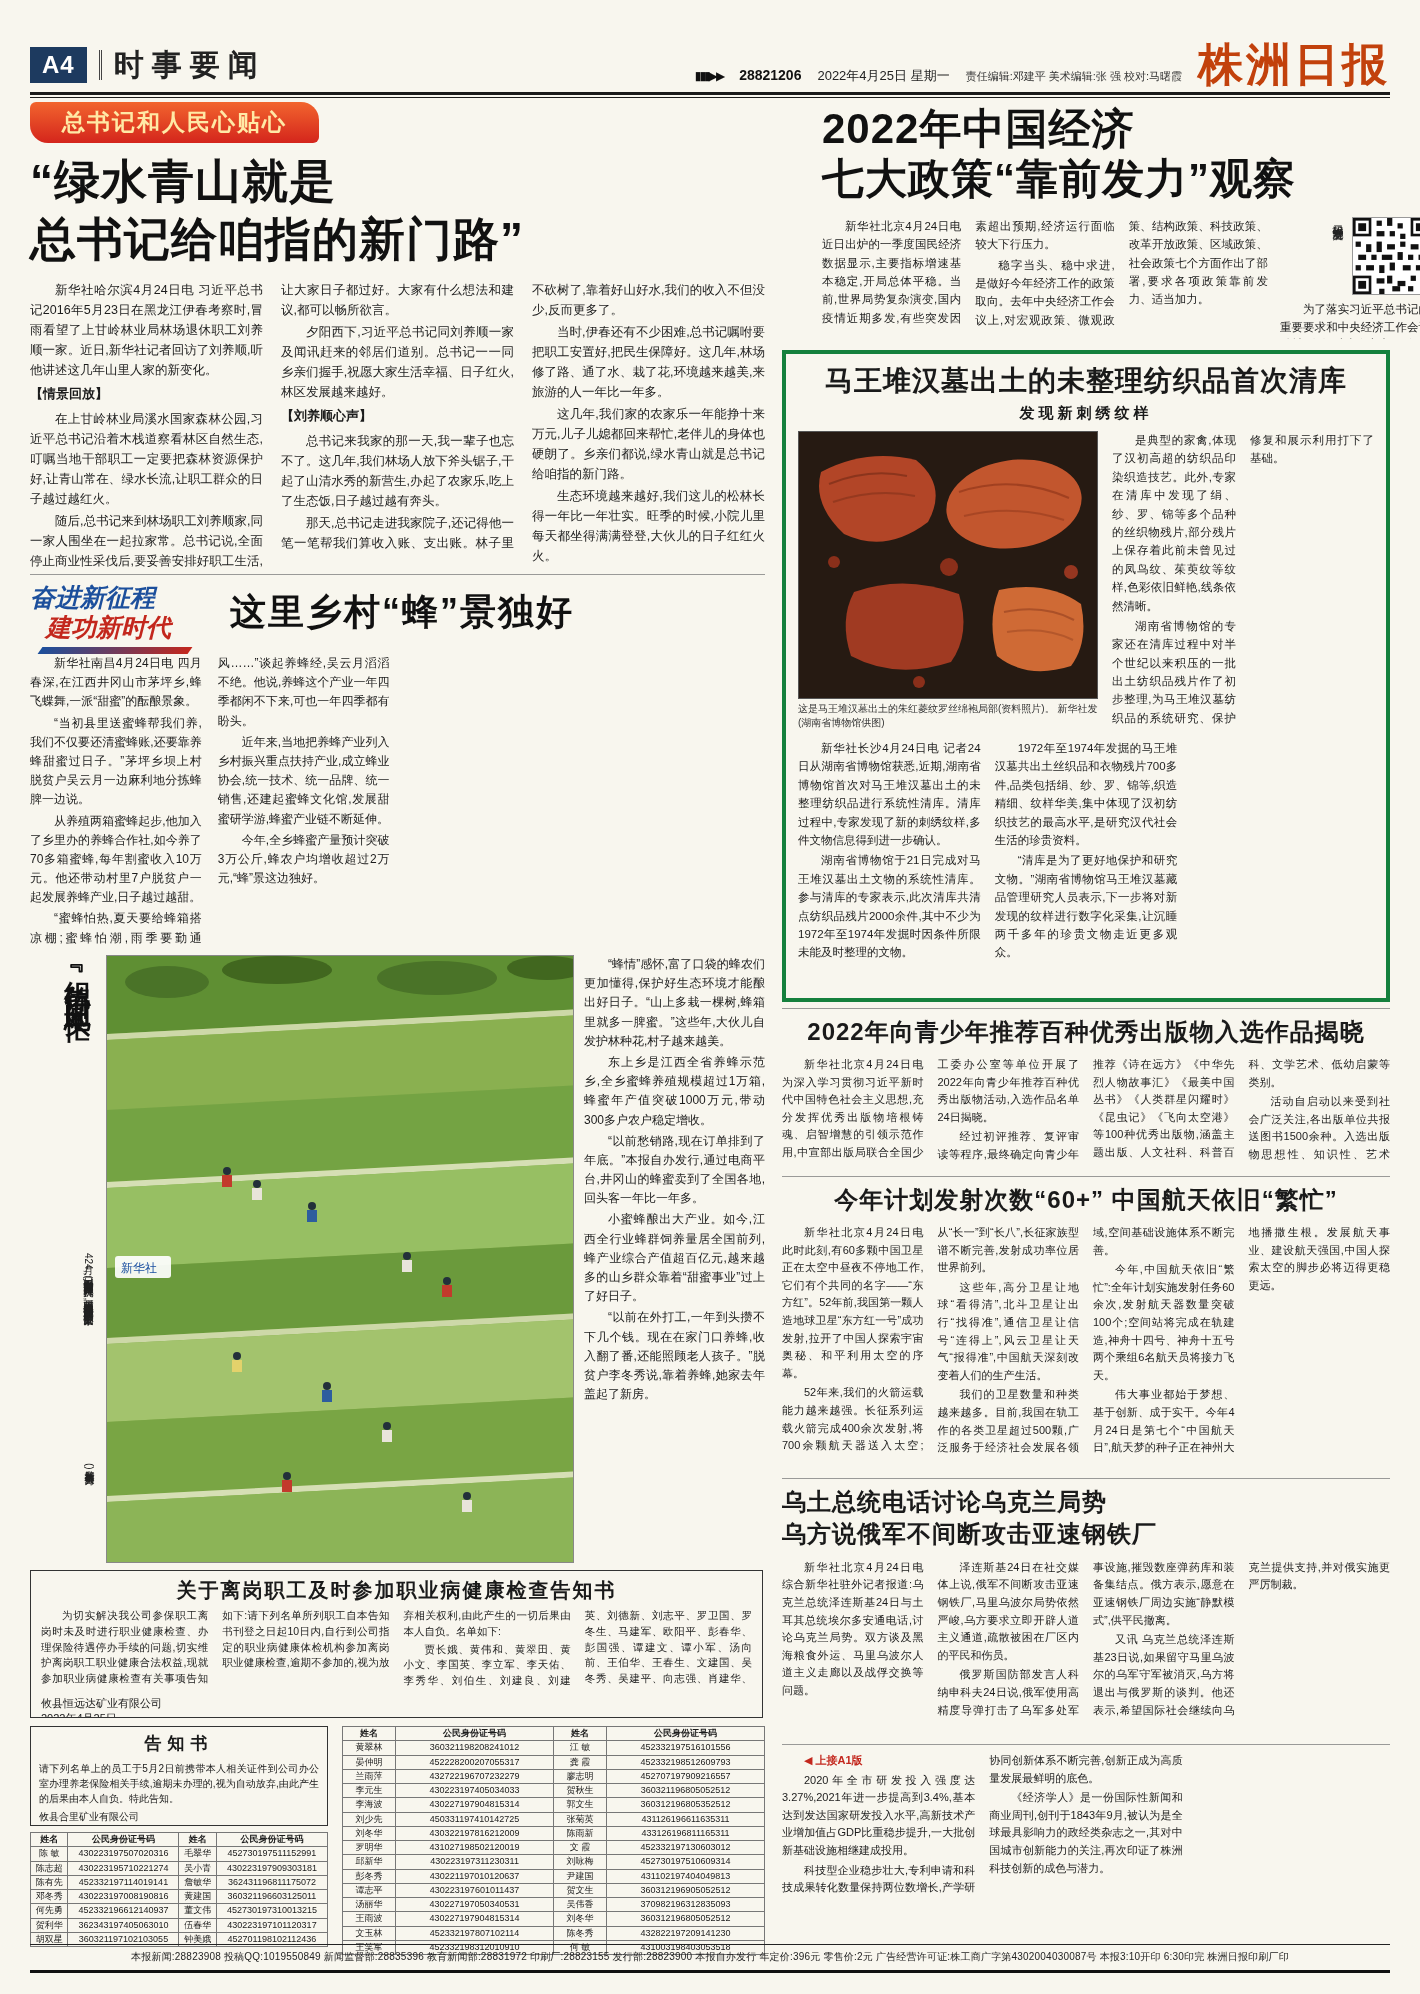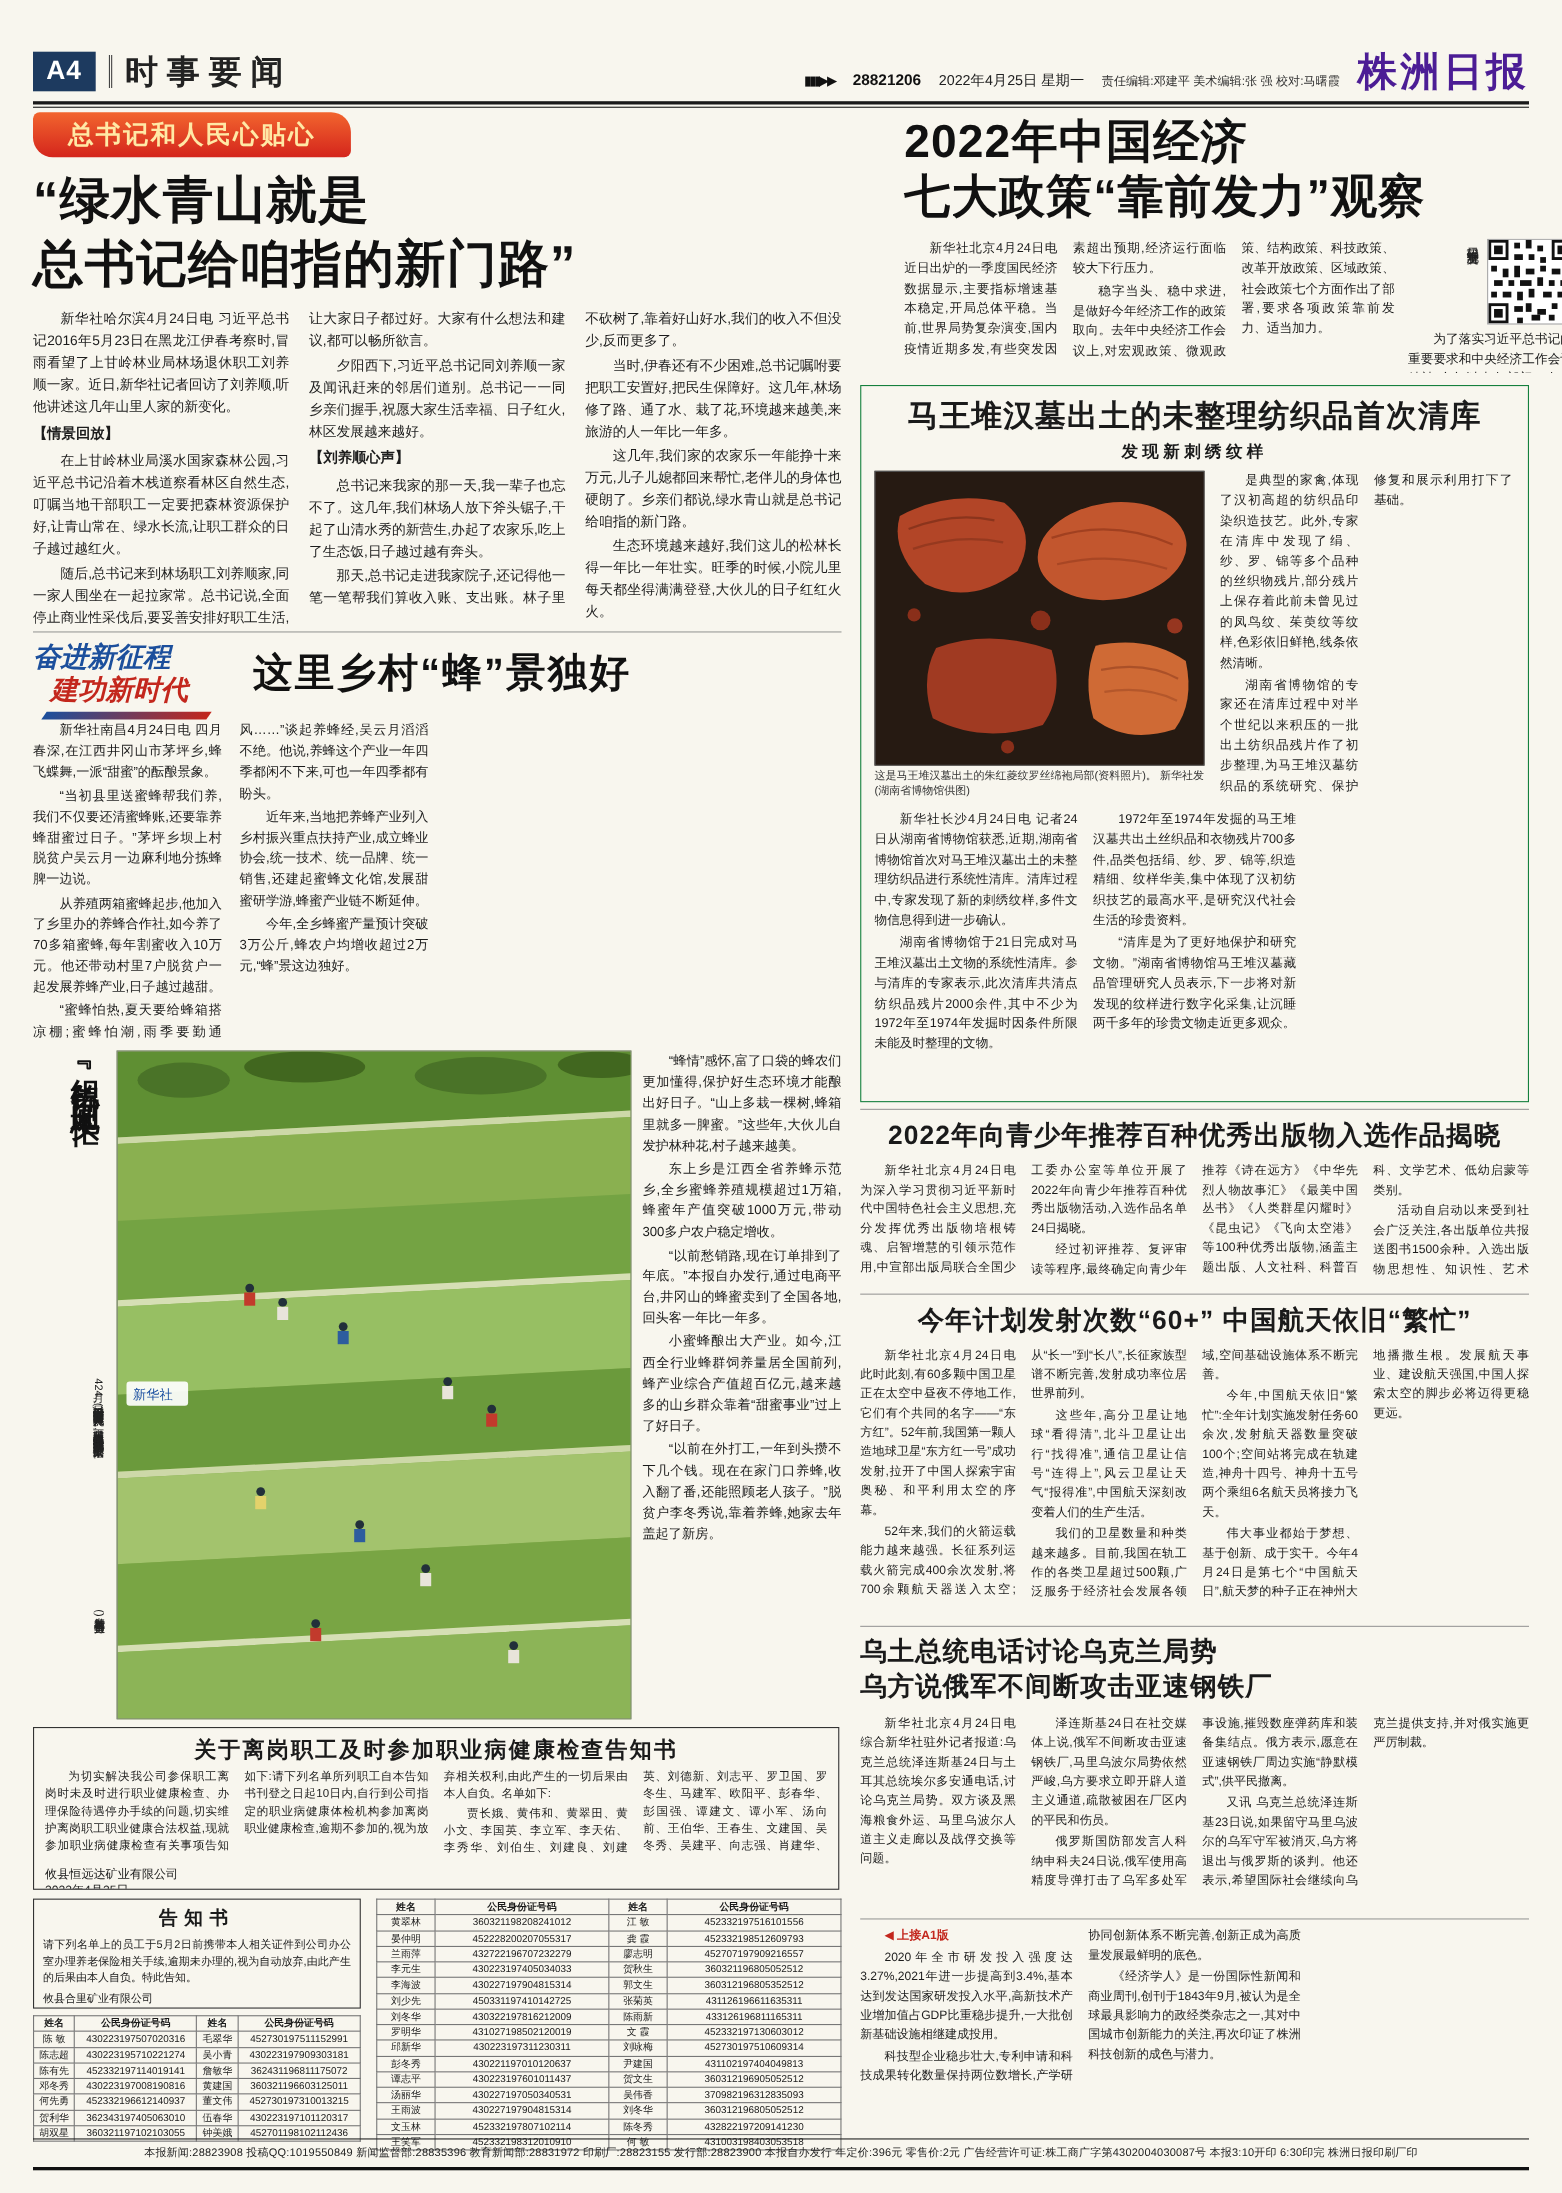"株洲日报" .masthead { color: #4c1d95 -> #c2410c; font-size: 36px -> 45px }
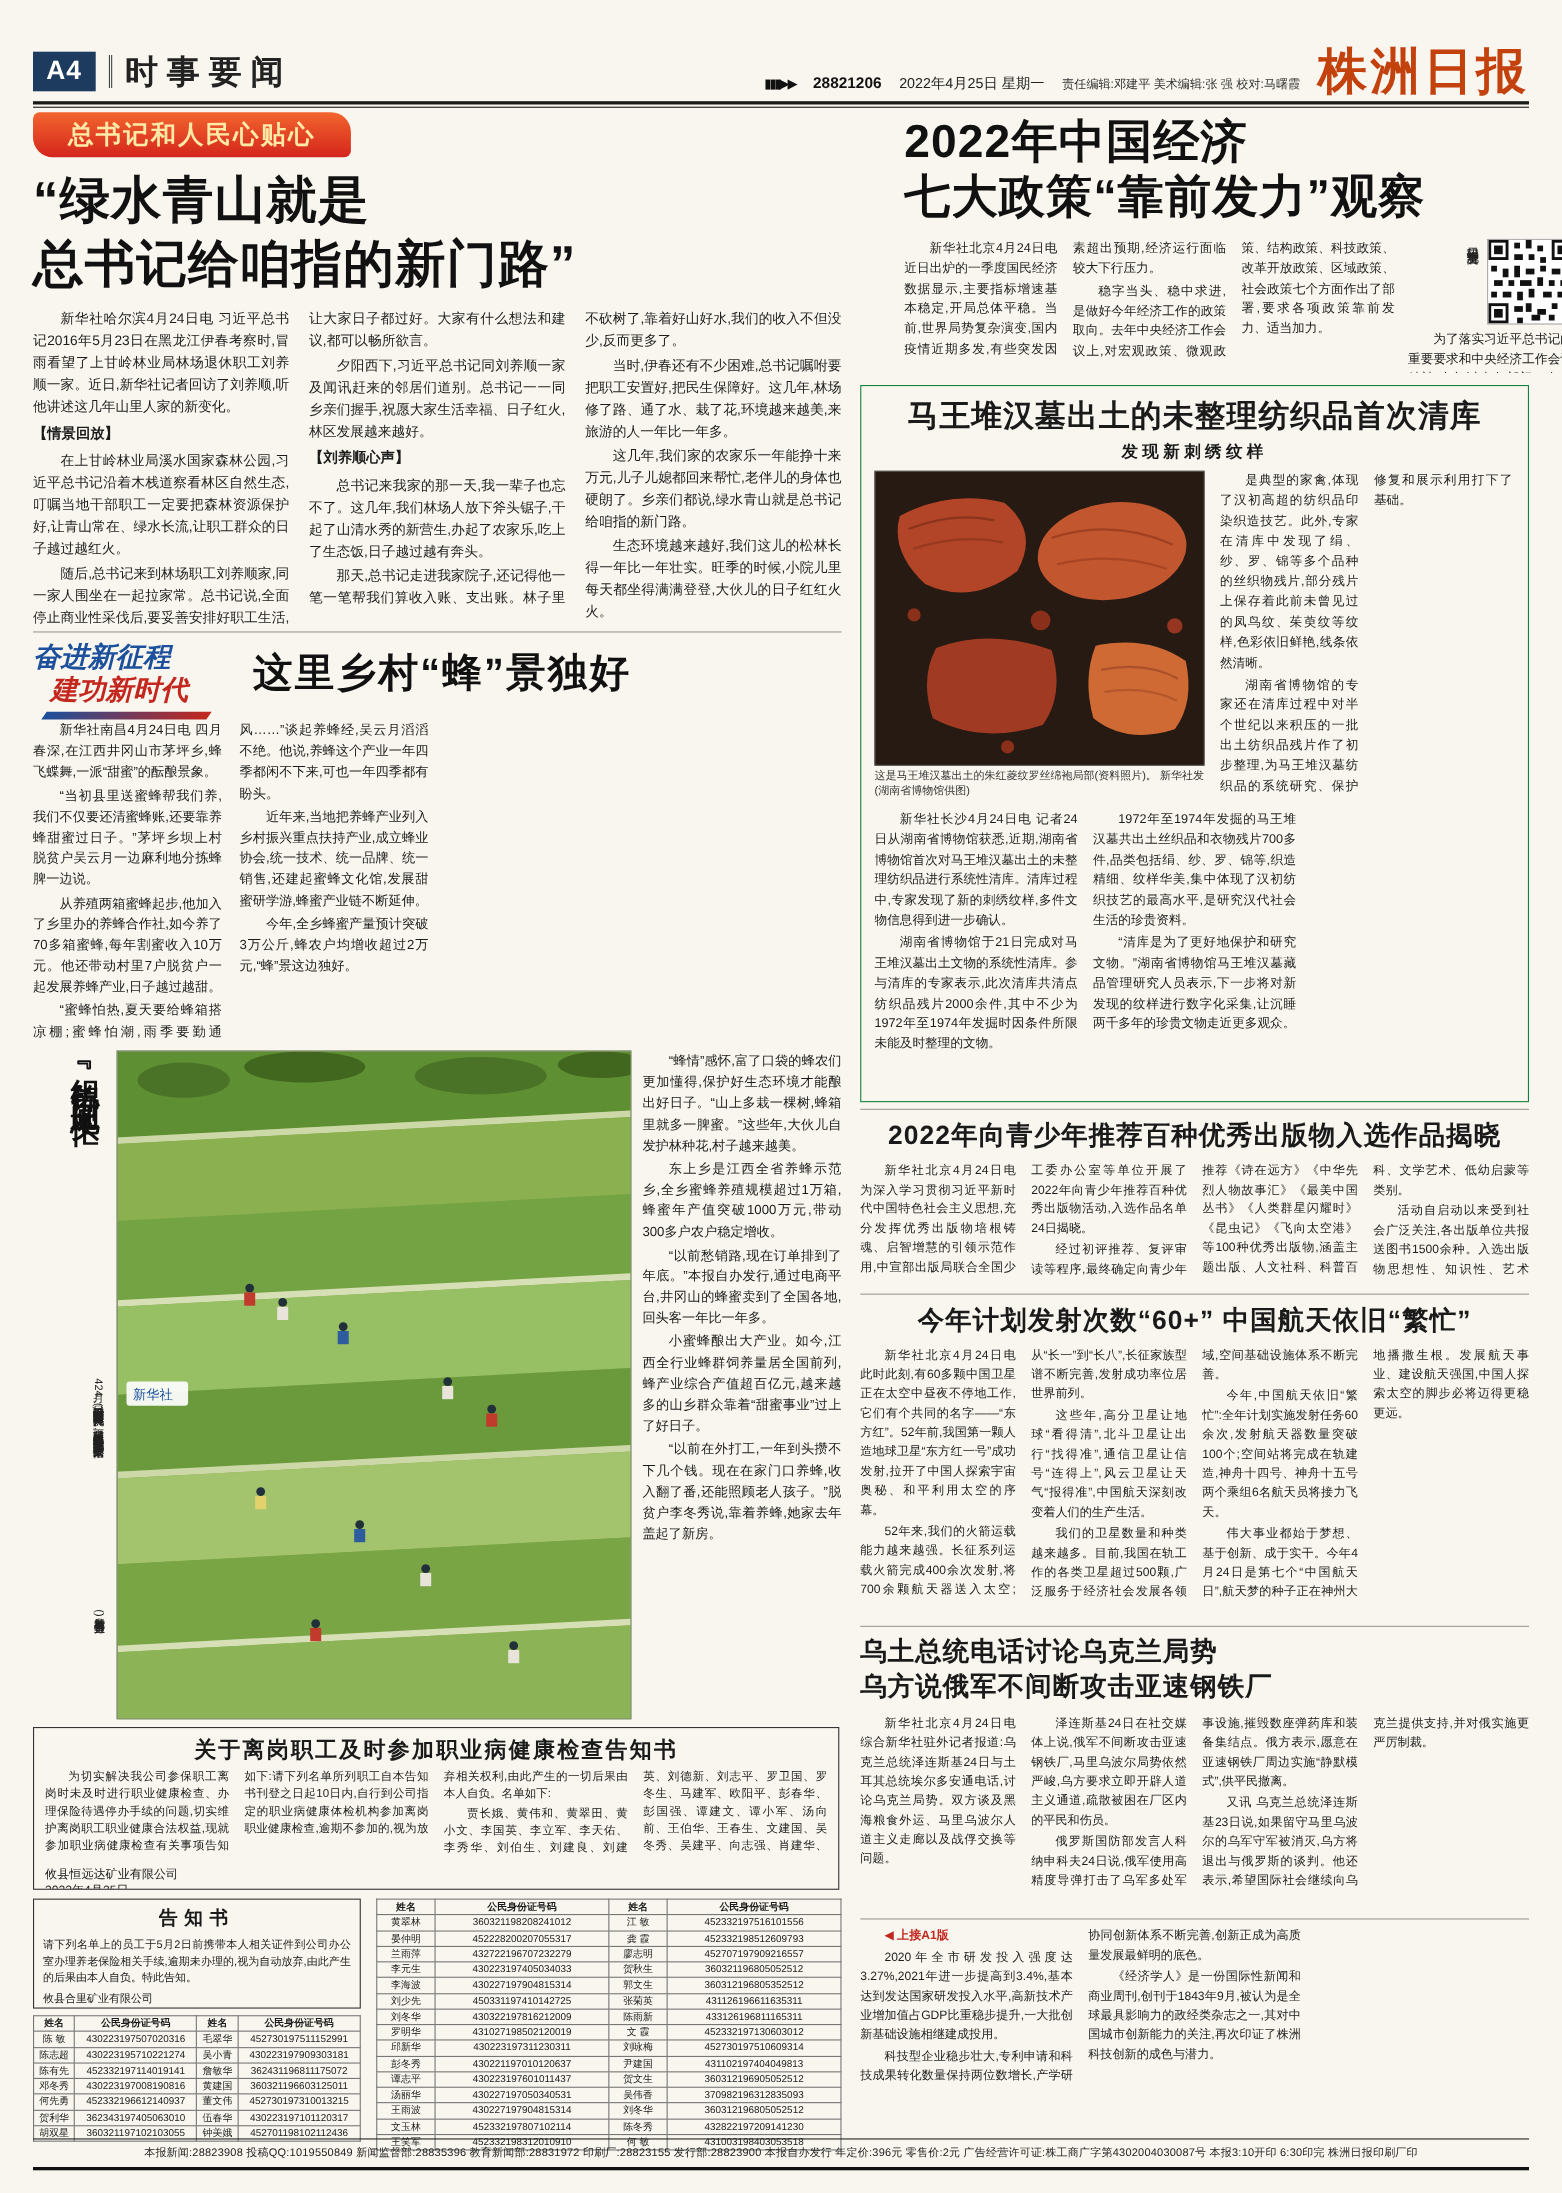"马王堆汉墓出土的未整理纺织品首次清库" .mwd { border: 1px solid #15803d -> 4px solid #15803d }
